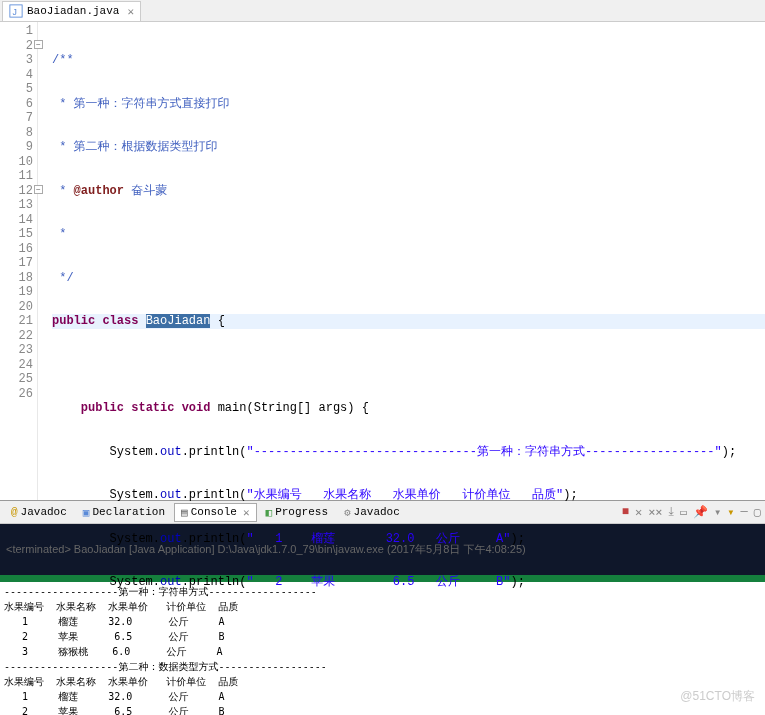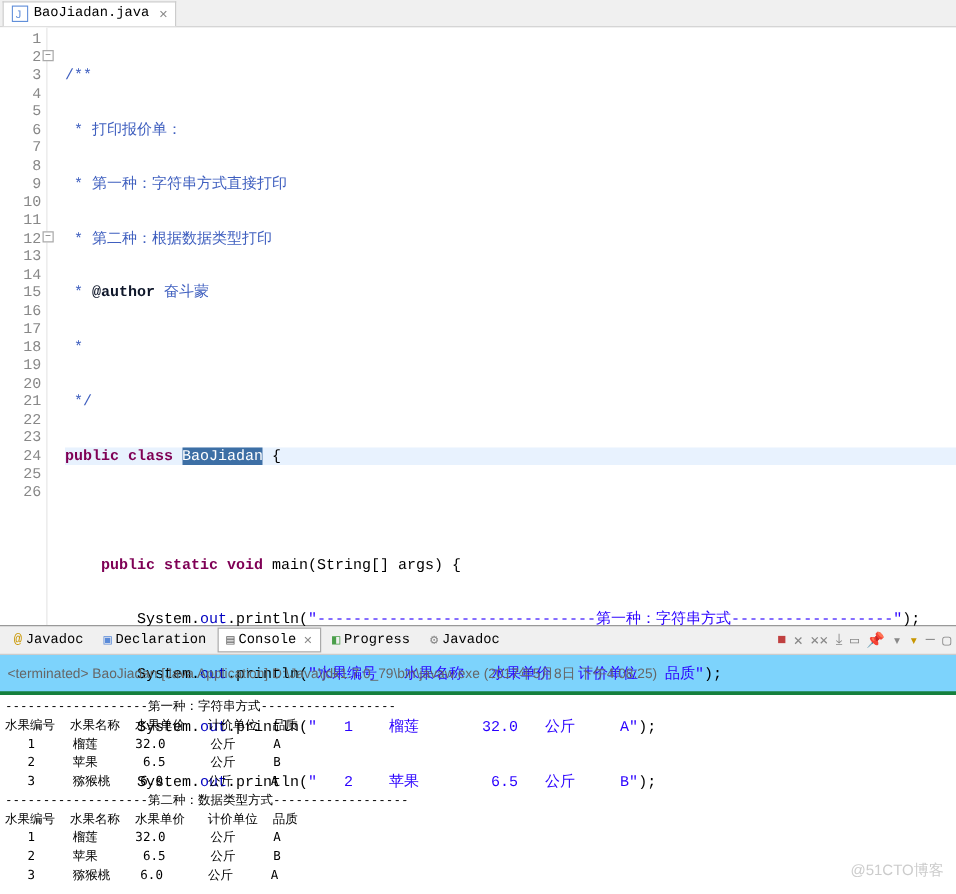"* 打印报价单：" div.row { html: <div><span> * 打印报价单：</span></div> -> none }
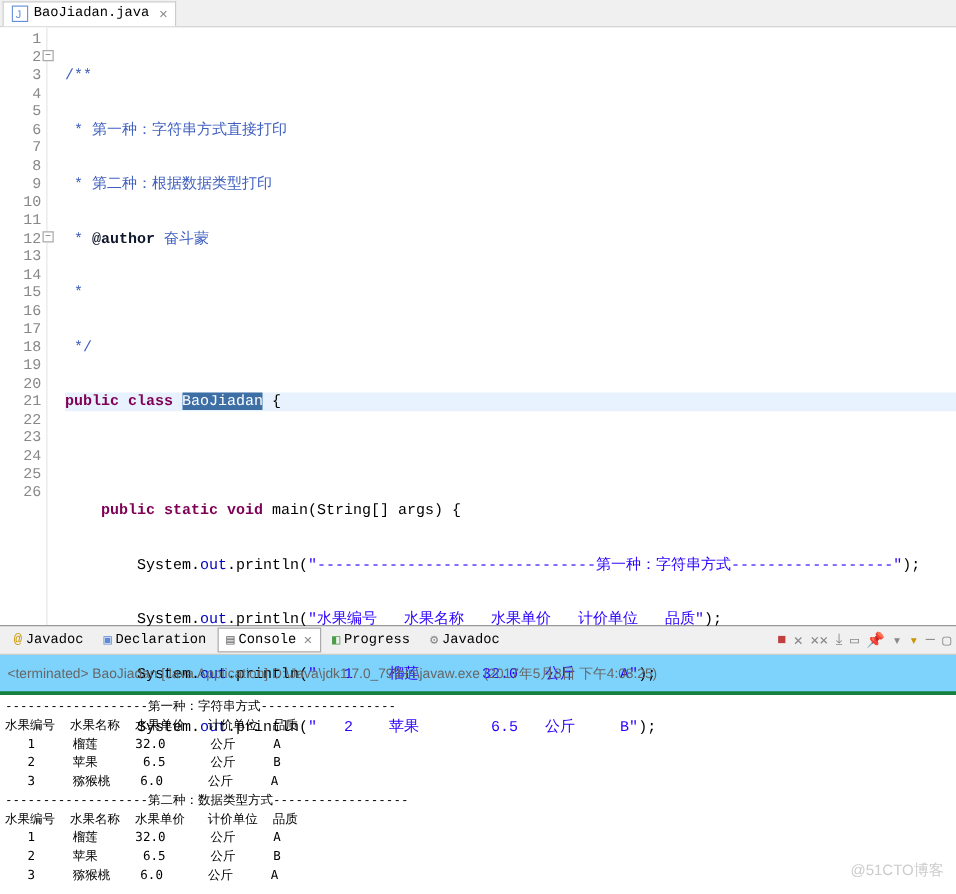"@author" .tag { color: #0f172a -> #7f1d1d }
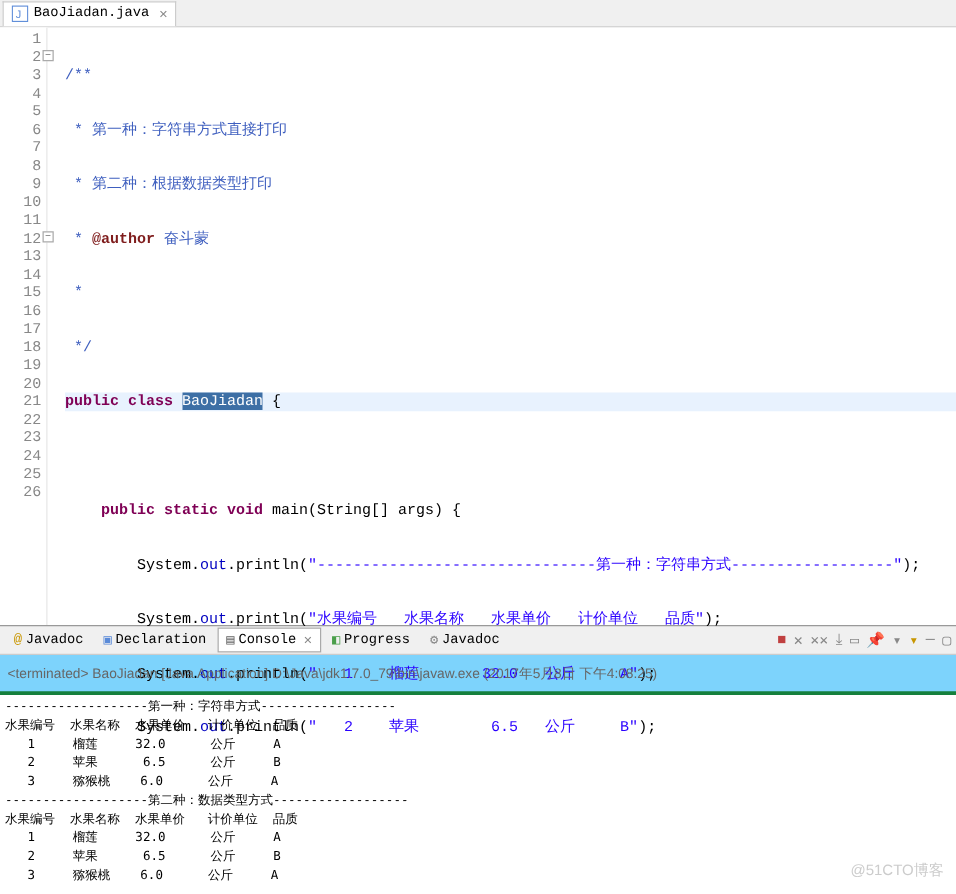"<terminated> BaoJiadan [Java" .term-line { background: #7dd3fc -> #0f172a; border-bottom: 3px solid #15803d -> 7px solid #15803d; padding: 7px 6px -> 18px 6px }
